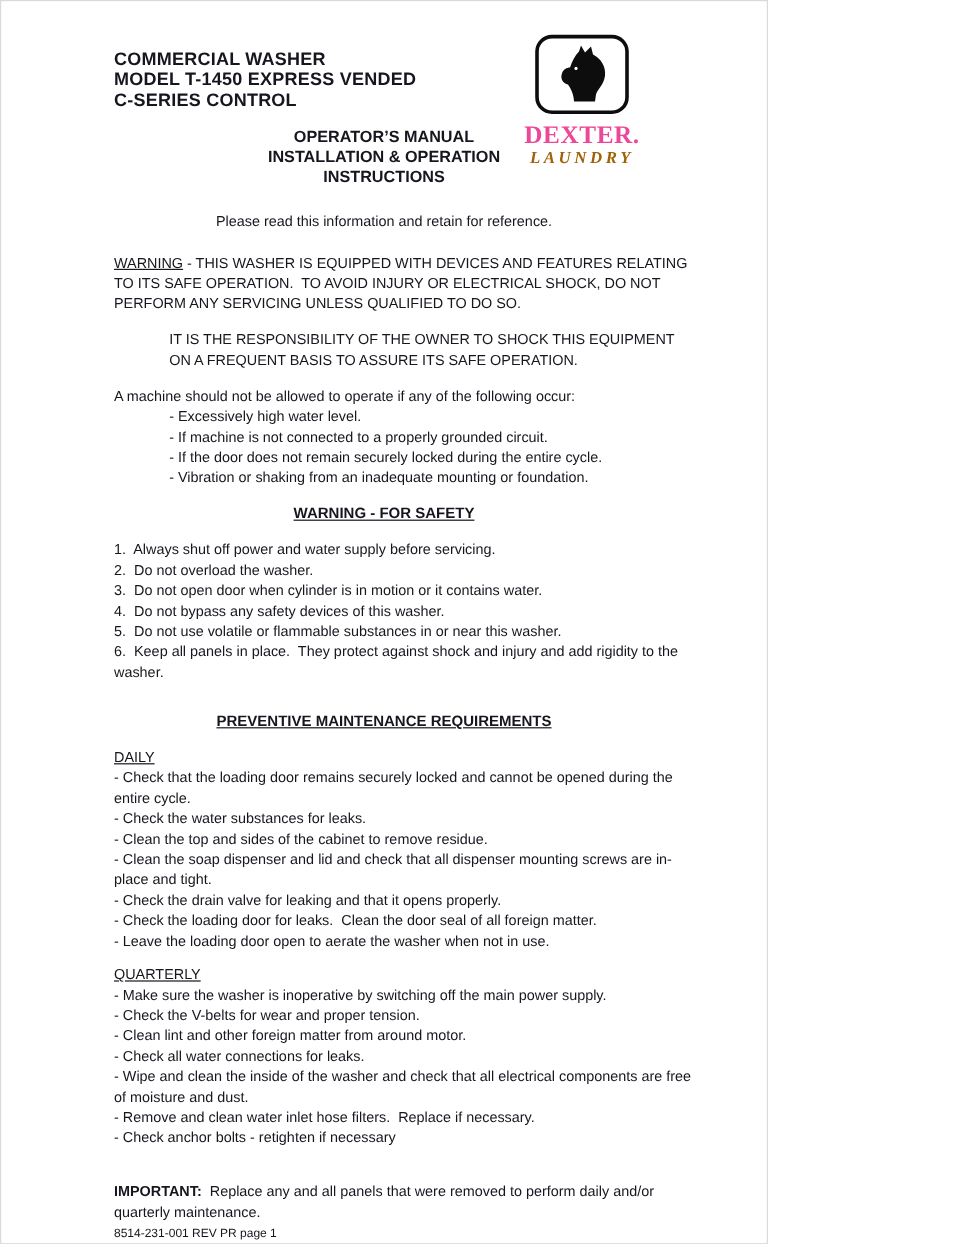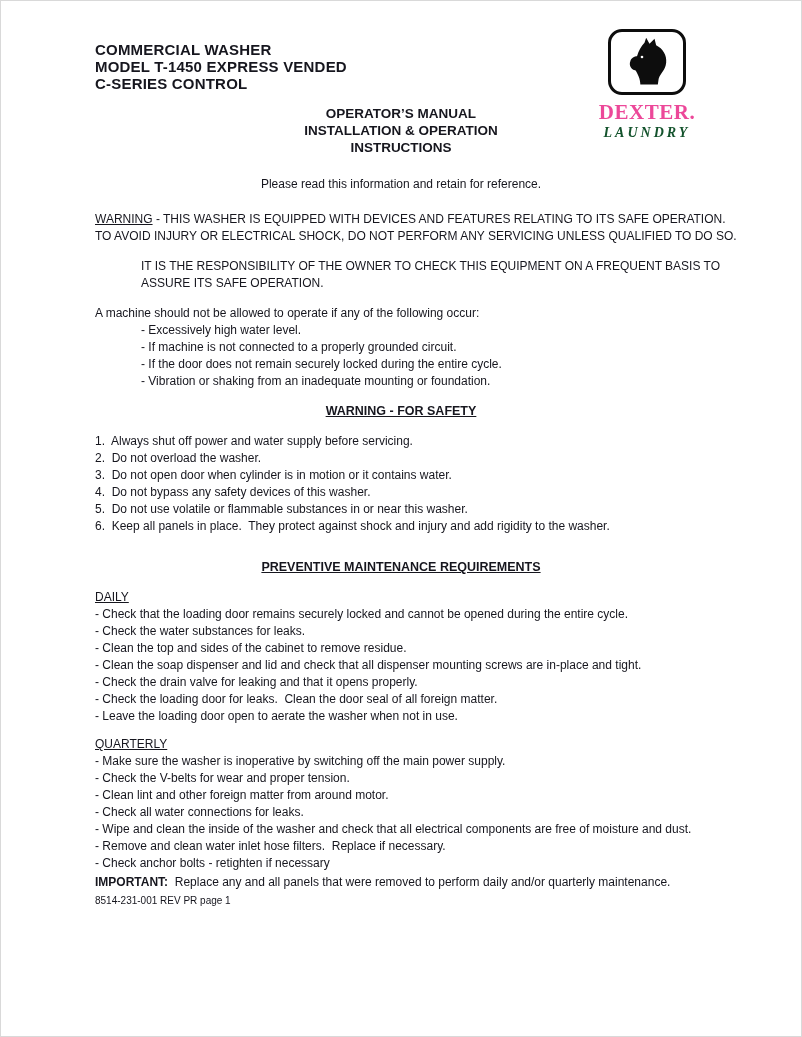"COMMERCIAL WASHER" .page { width: 802px -> 640px }
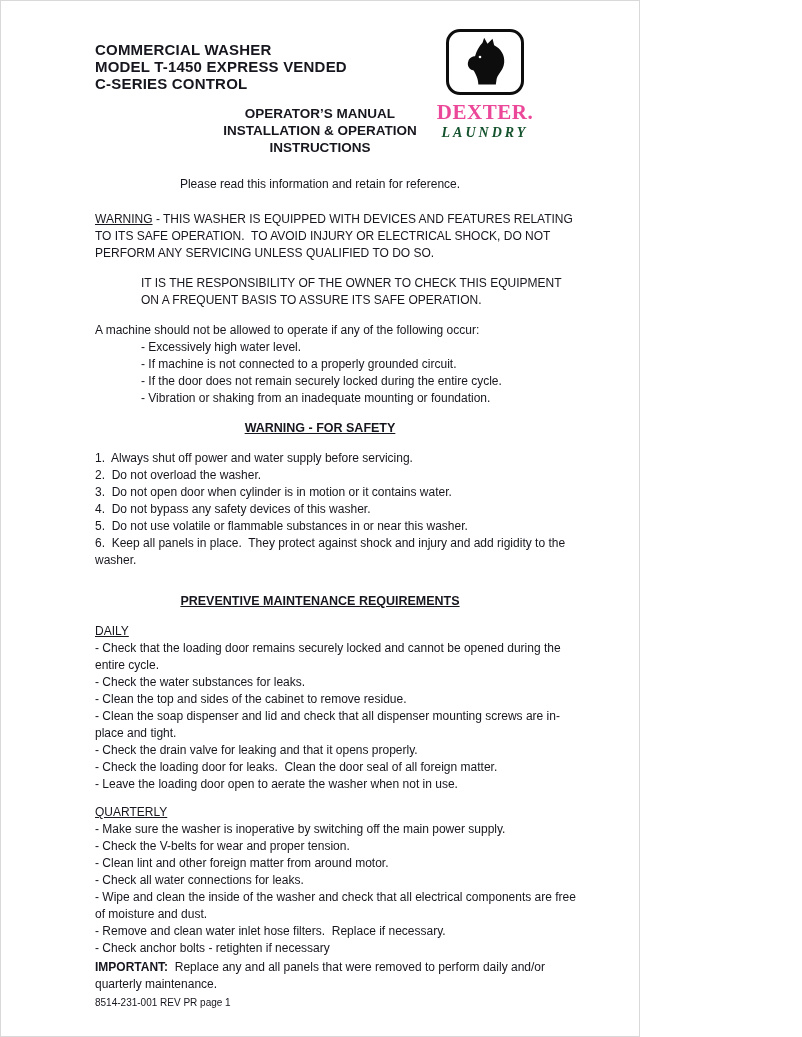"LAUNDRY" .brand-sub { color: #14532d -> #a16207 }
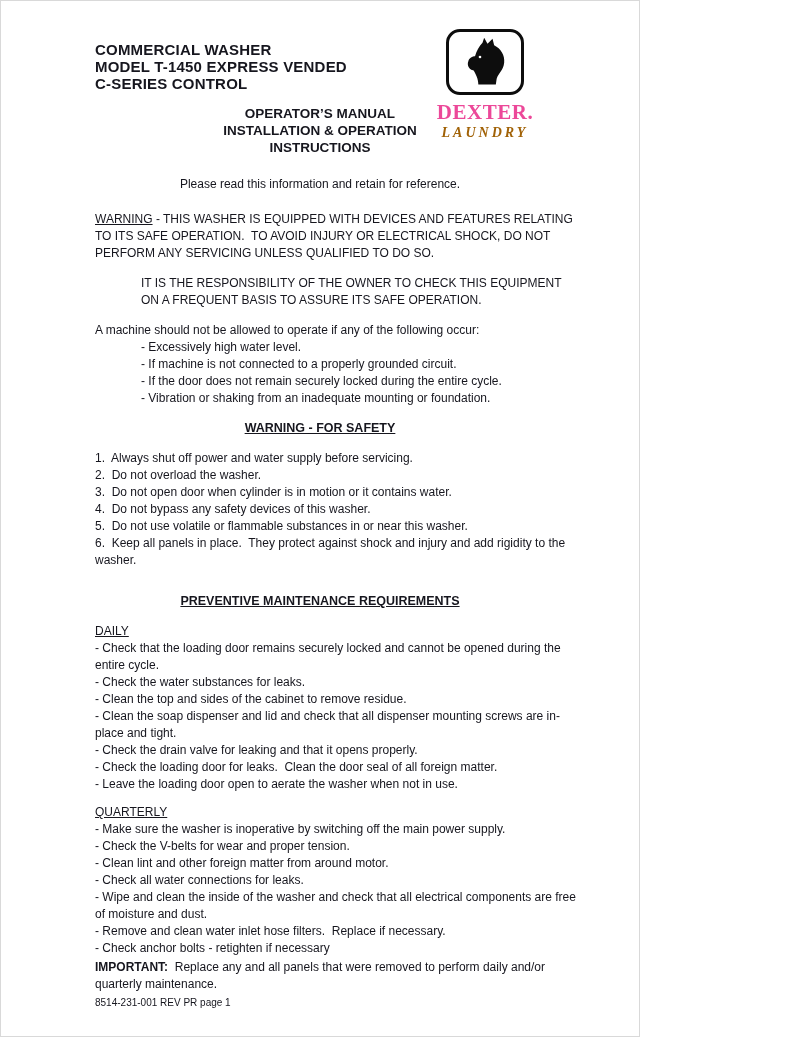"IT IS THE RESPONSIBILITY OF" div.indent { text: CHECK -> SHOCK }
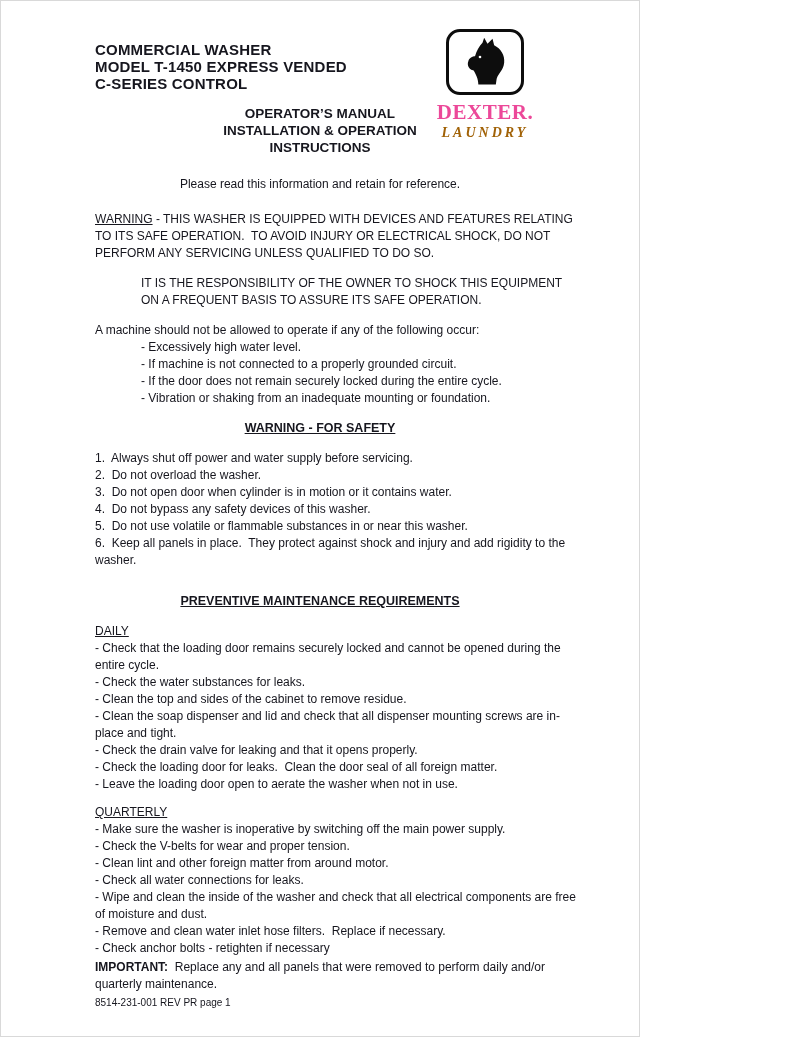"IMPORTANT: Replace any and all" .important { margin-top: 2px -> 28px }
